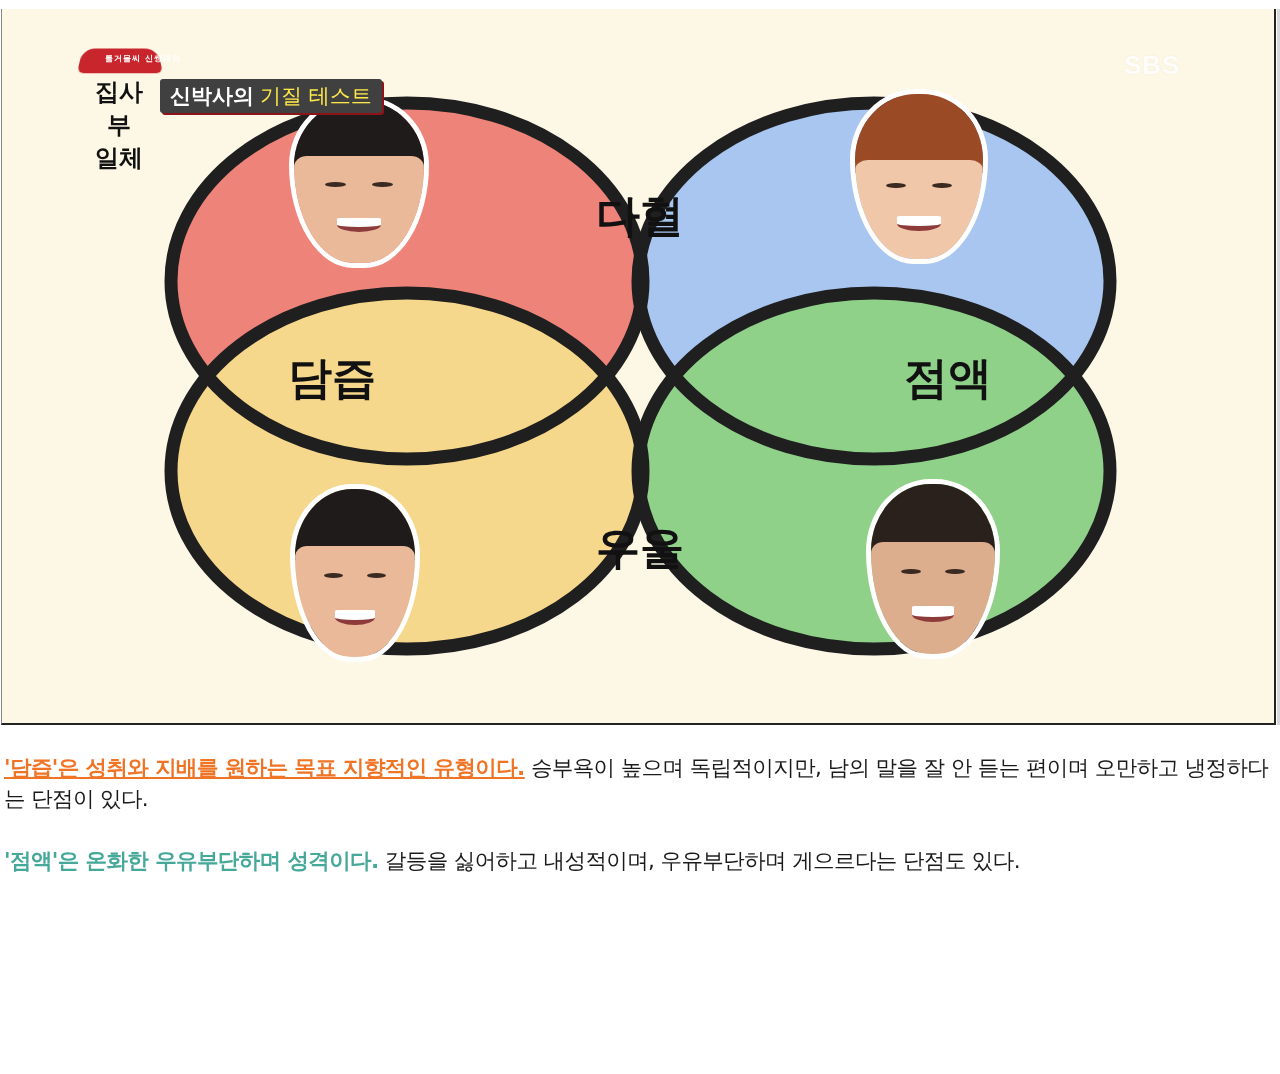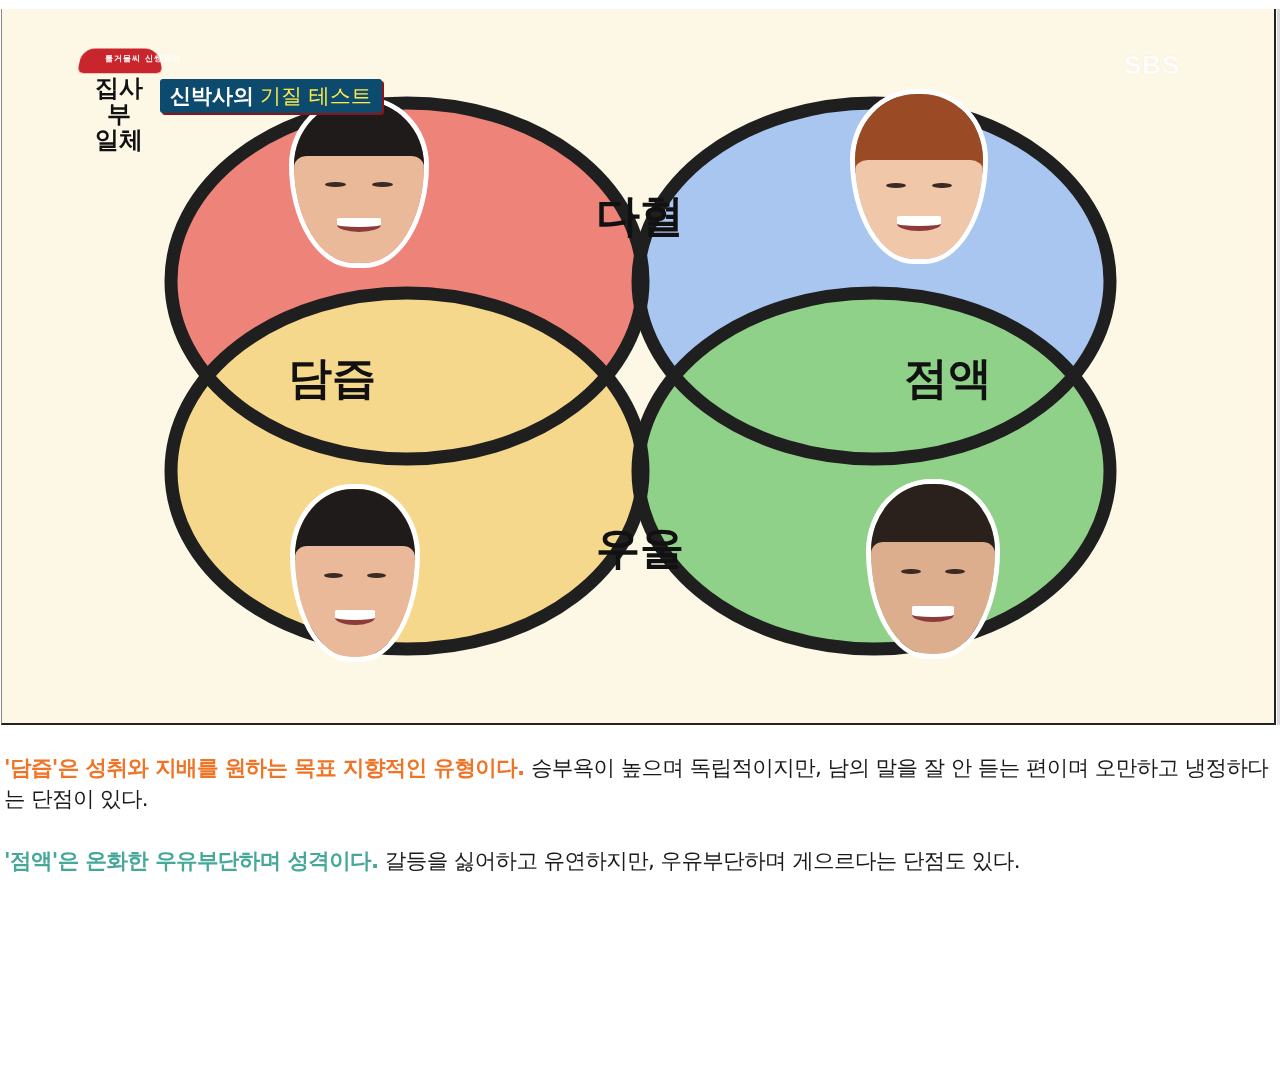"집사부" .logo-main { line-height: 26px -> 33px }
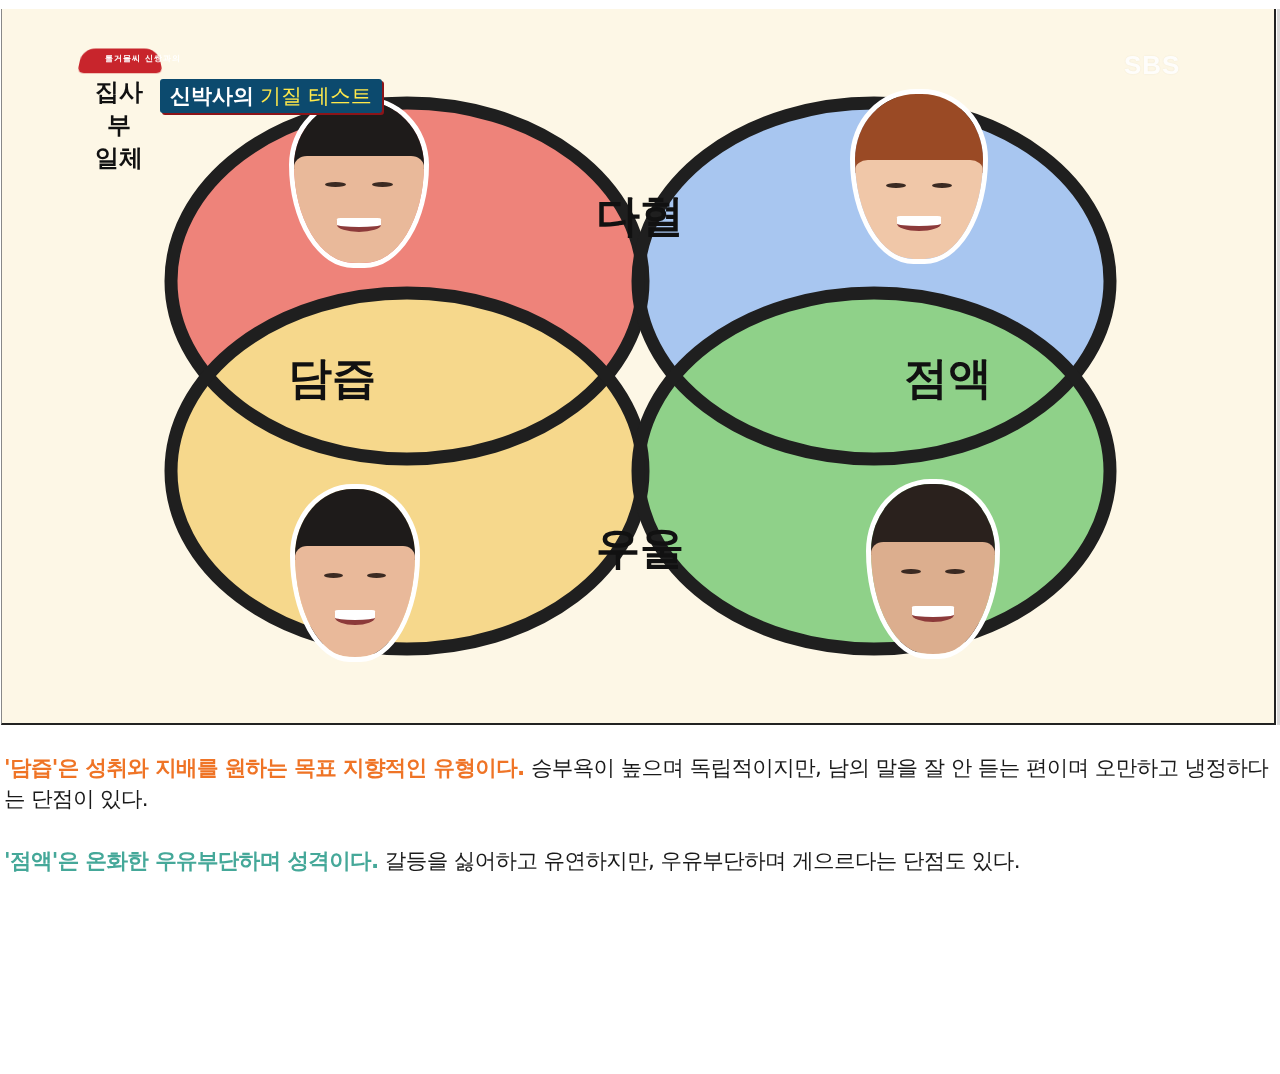"신박사의" .title-badge { background: #0c4a6e -> #404040 }
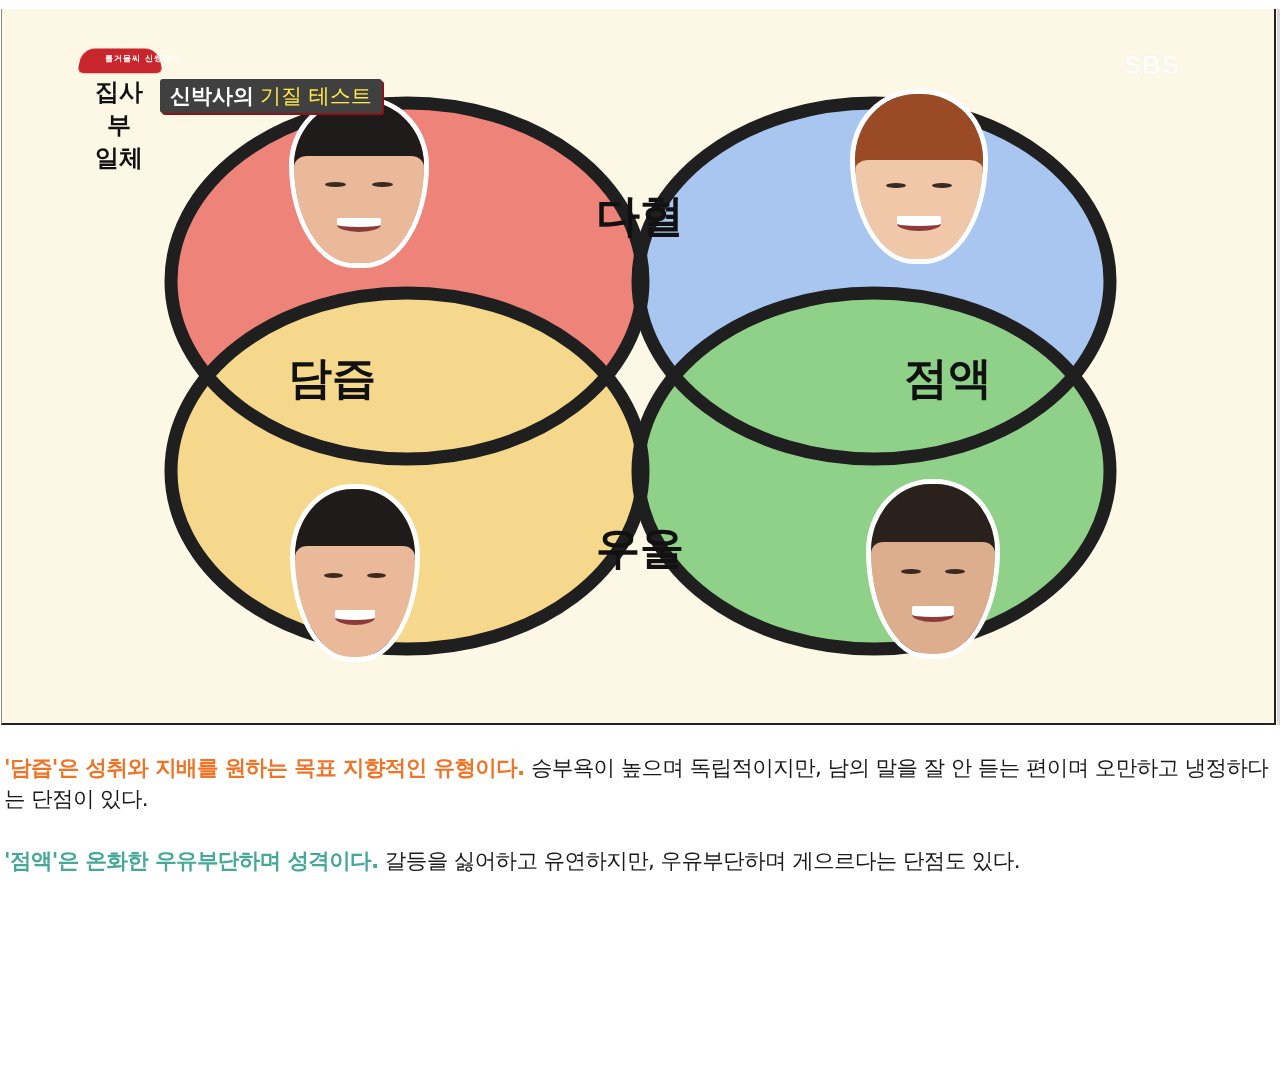"'담즙'은 성취와 지배를 원하는 목표" .hl-orange { text-decoration: none -> underline }
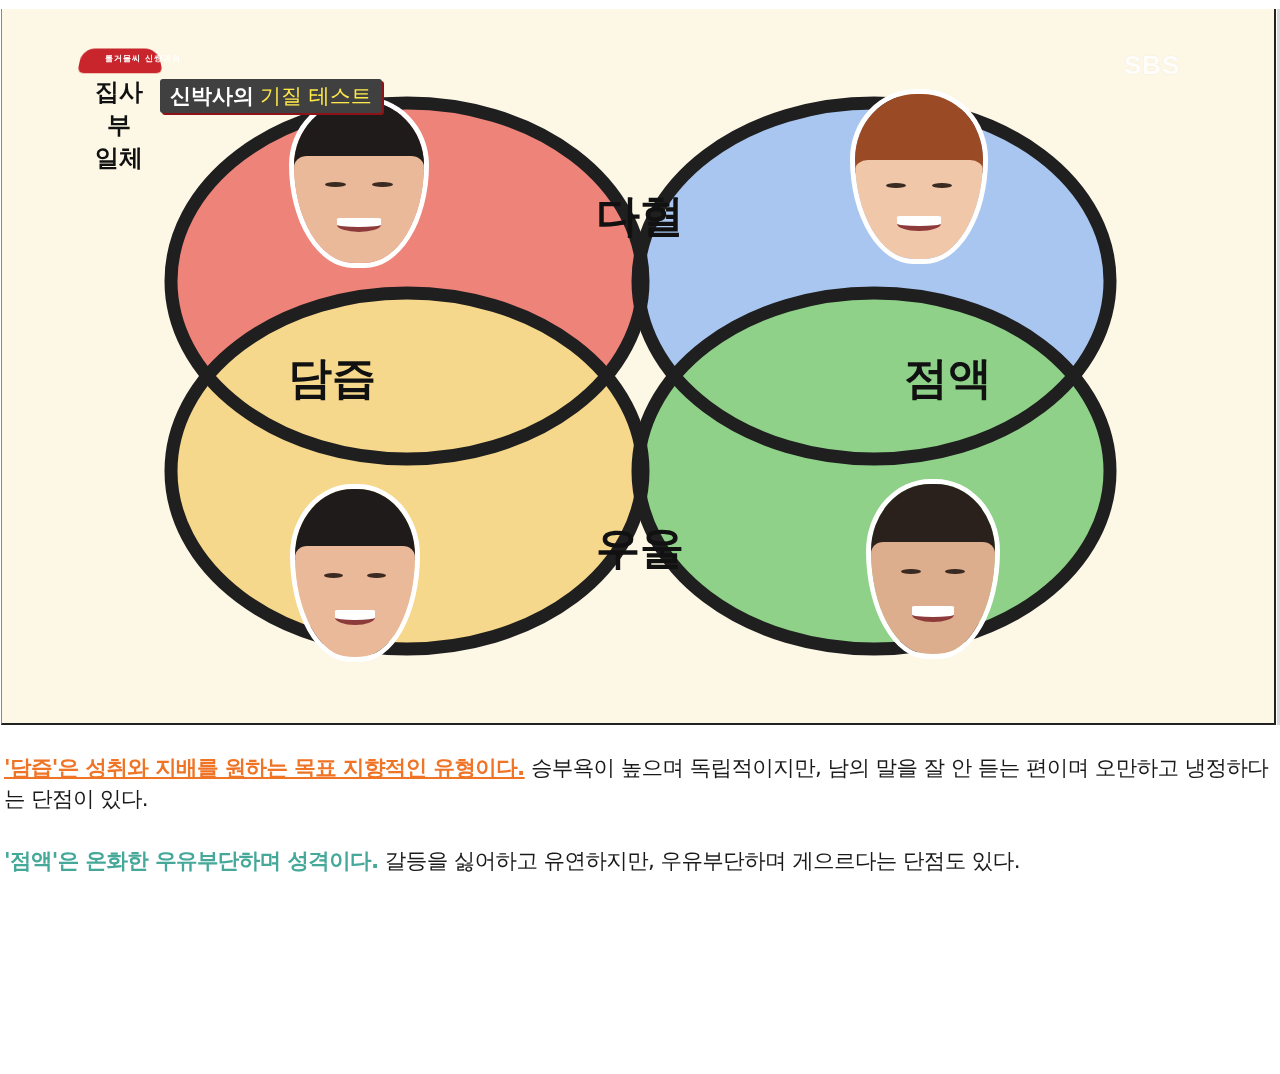"갈등을 싫어하고 유연하지만, 우유부단하며 게으르다는" span { text: 유연하지만 -> 내성적이며 }
